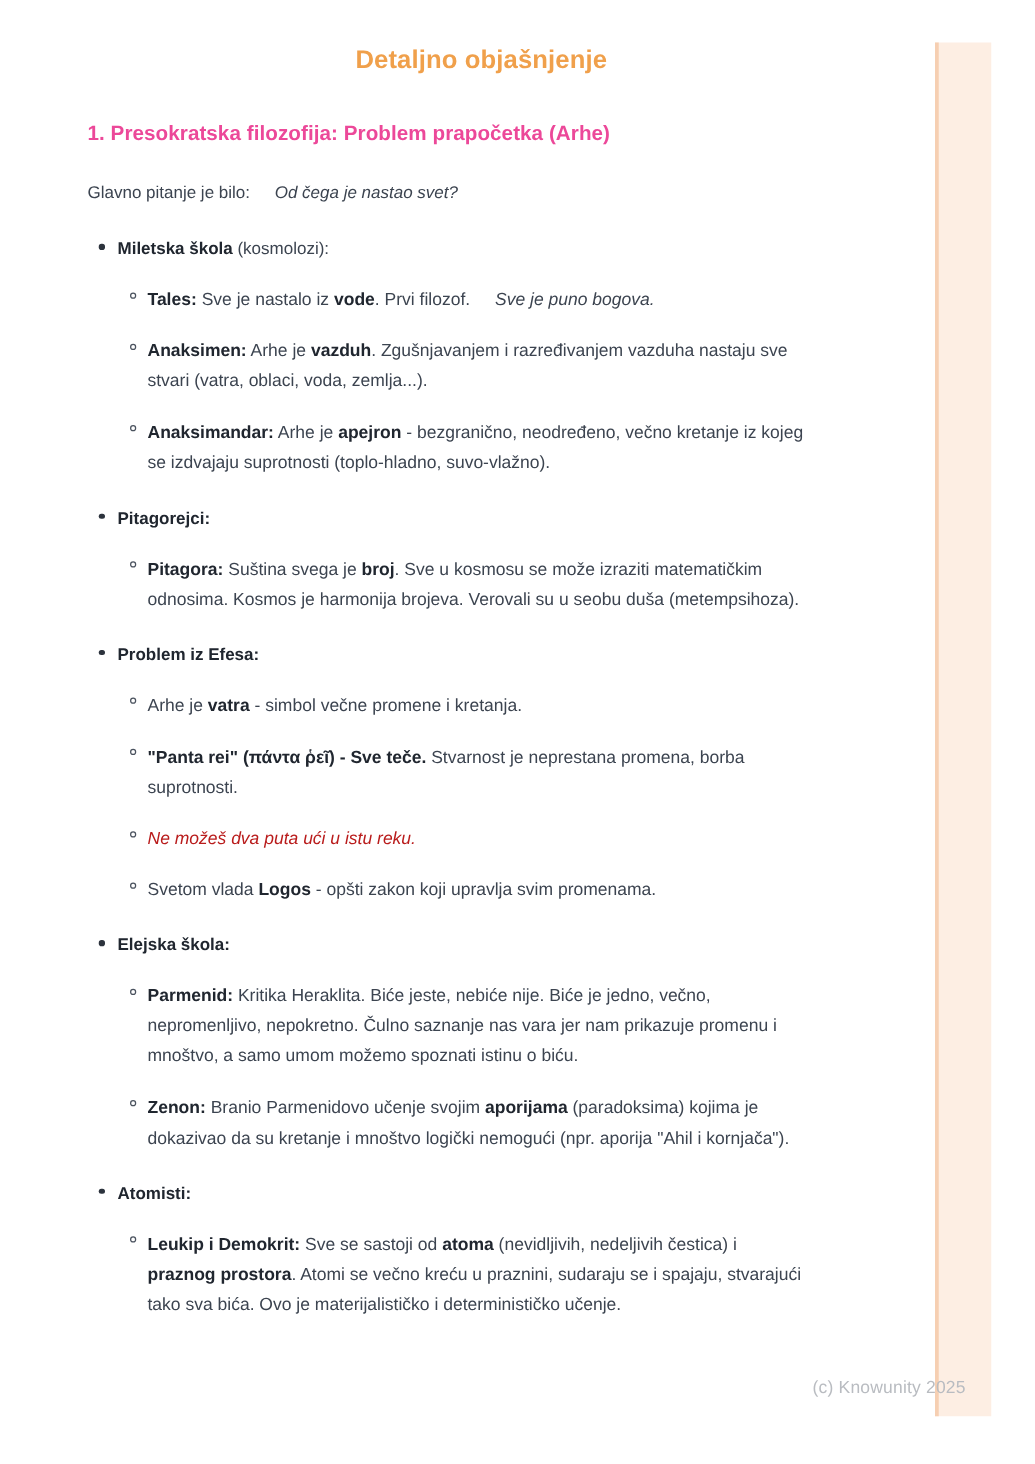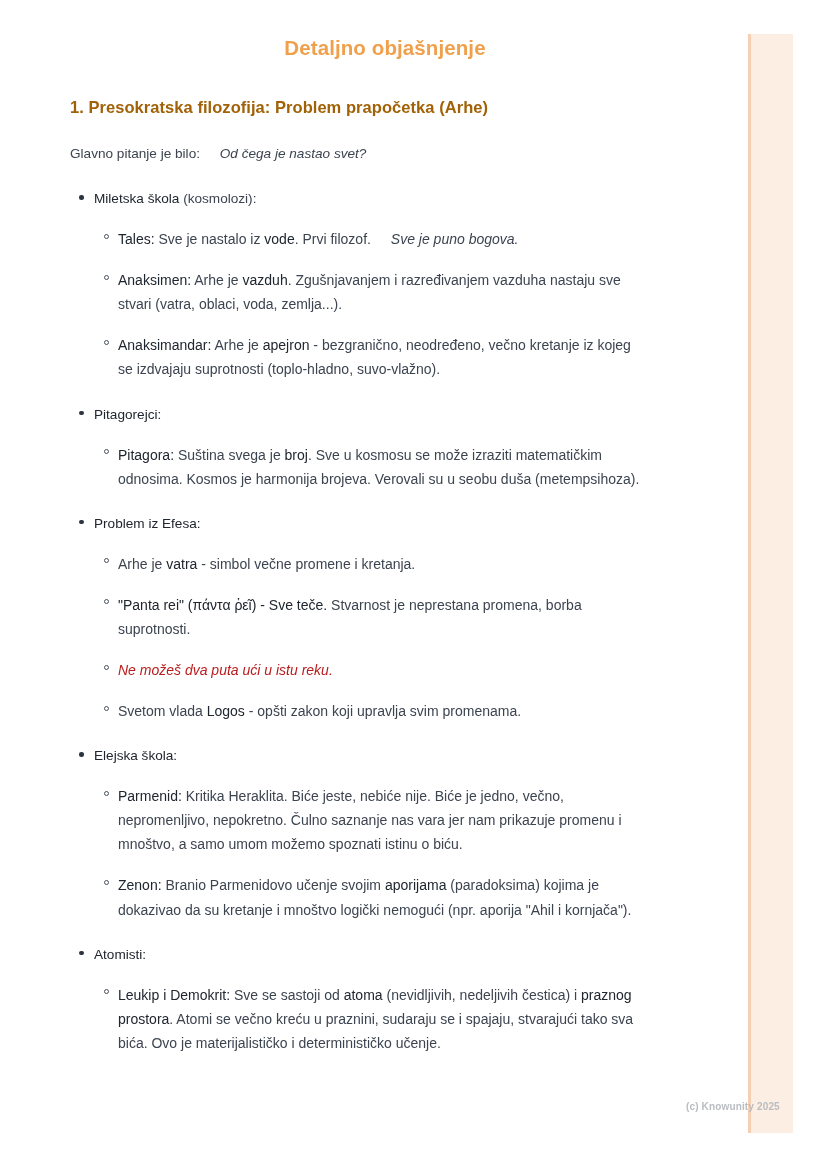"1. Presokratska filozofija: Problem" h2.section-title { color: #a16207 -> #ec4899 }
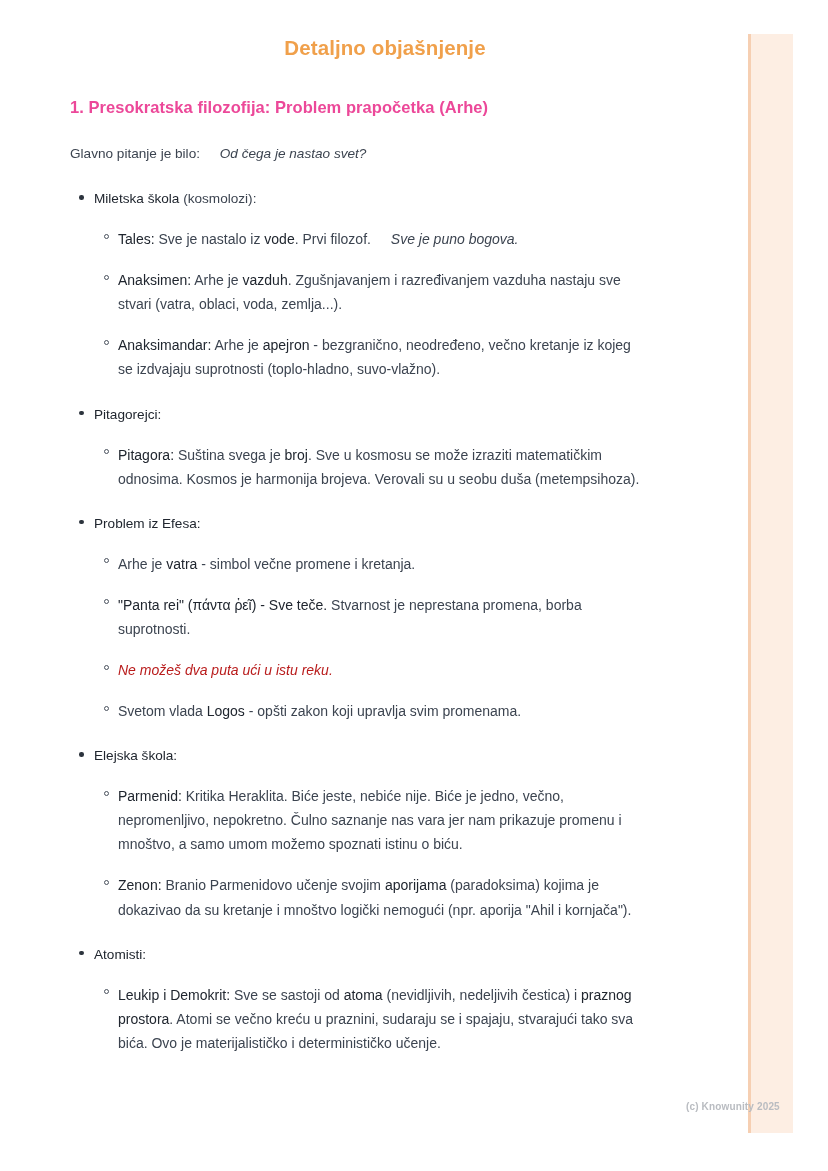"Miletska škola" .b { font-weight: normal -> bold }
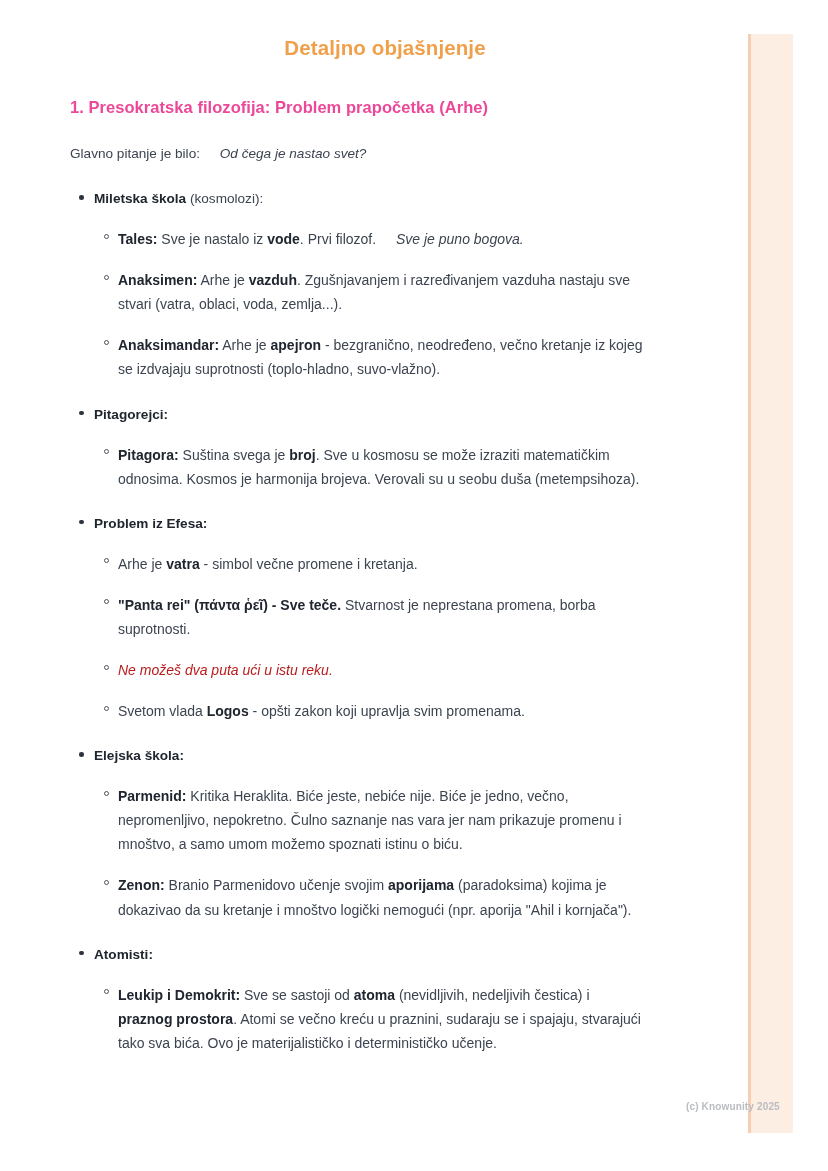"(c) Knowunity 2025" #watermark { font-size: 10px -> 14px; font-weight: bold -> none; left: 686px -> 650px }
